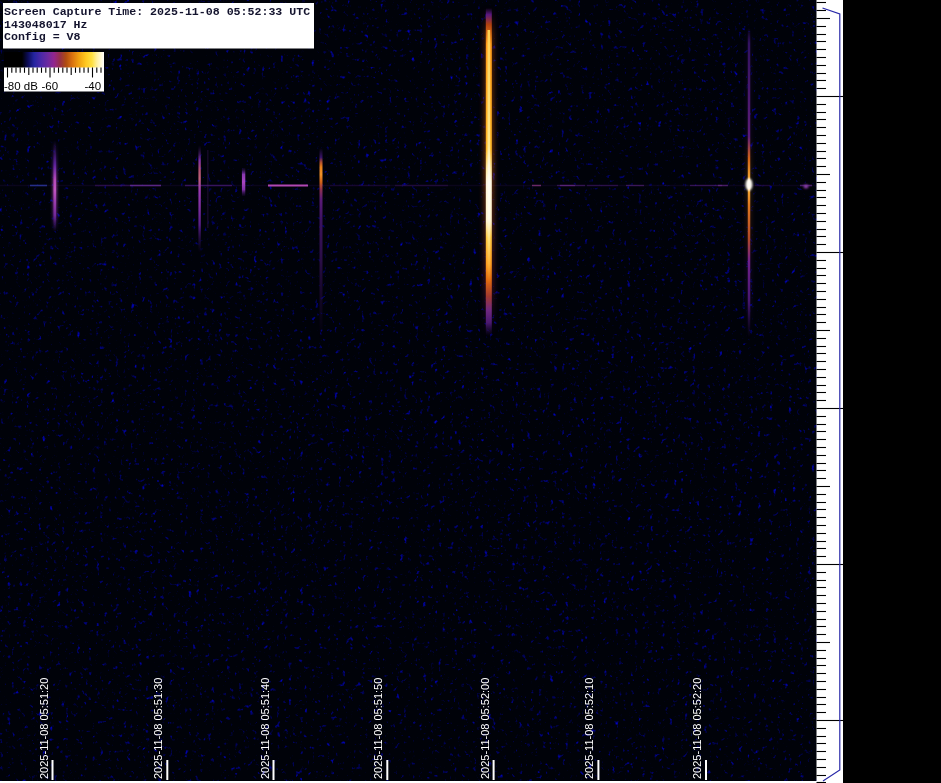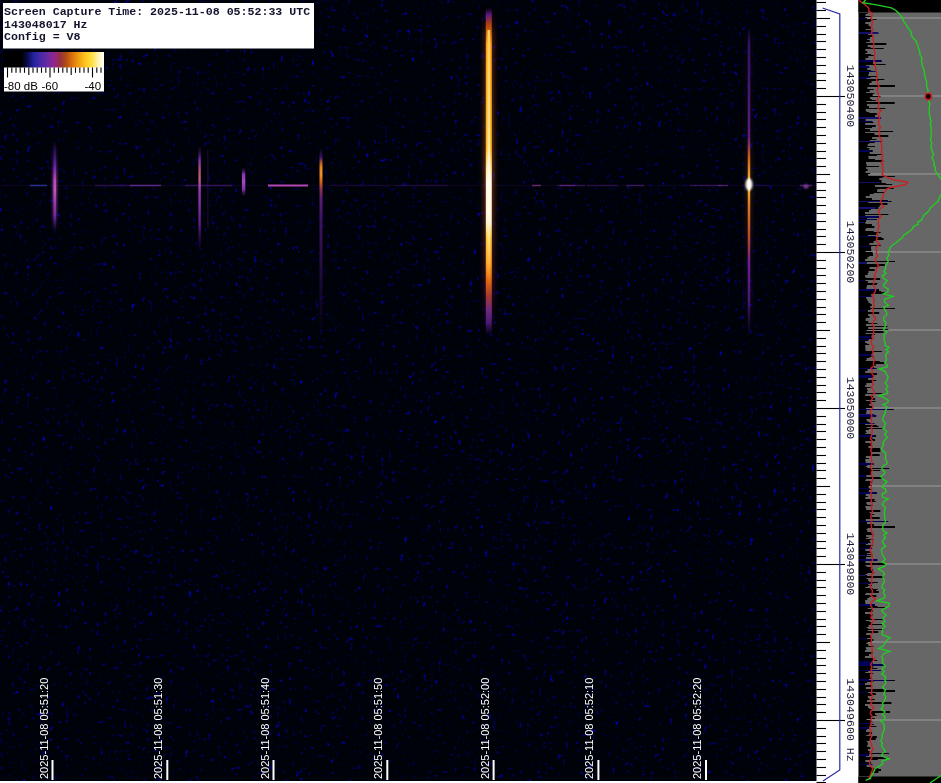"Screen Capture Time: 2025-11-08 05:52:33" #wrap { width: 941px -> 843px }
